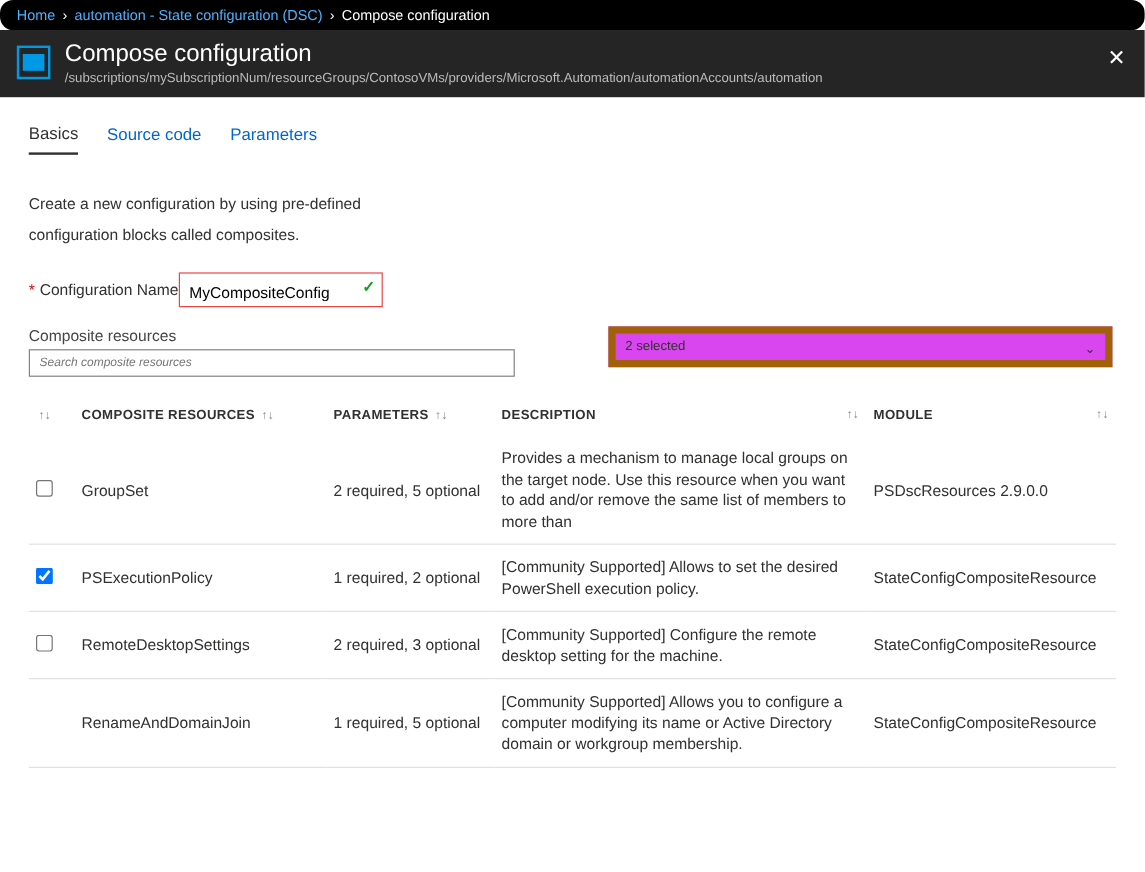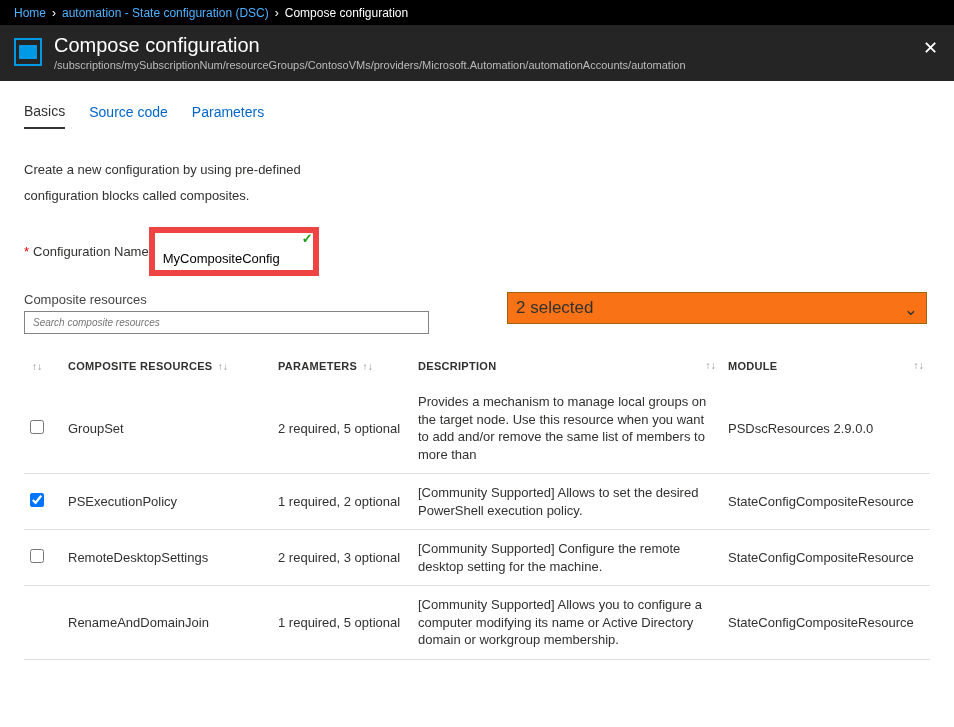"Home" .topbar { border-radius: none -> 11px }
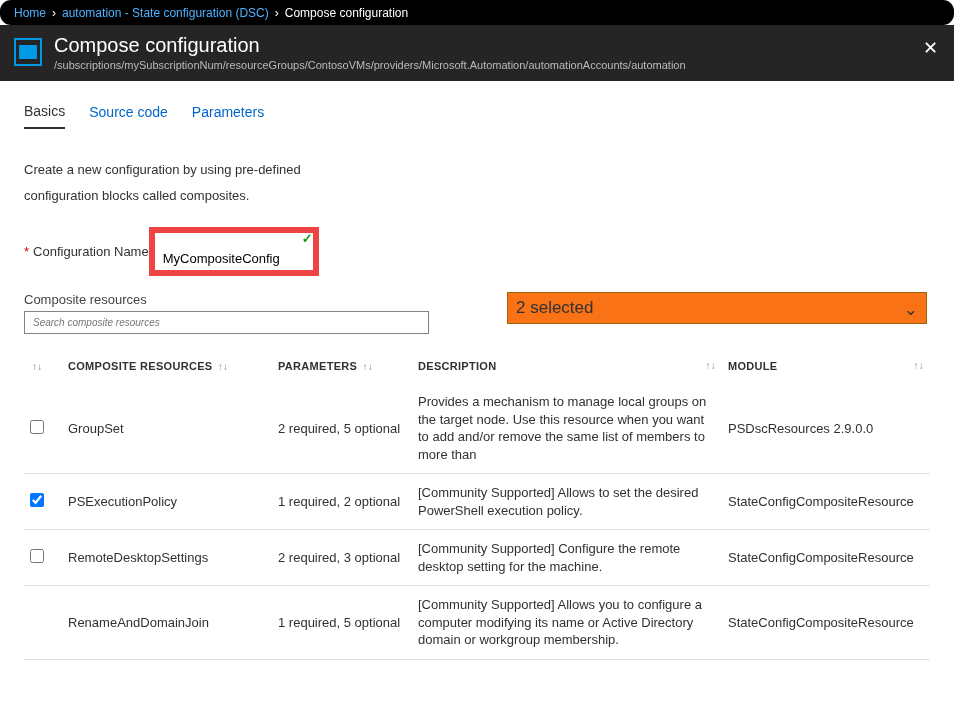"MyCompositeConfig" .namefield input { border: 6px solid #ef4444 -> 1px solid #ef4444; padding: 18px 24px 4px 8px -> 8px 24px 4px 8px }
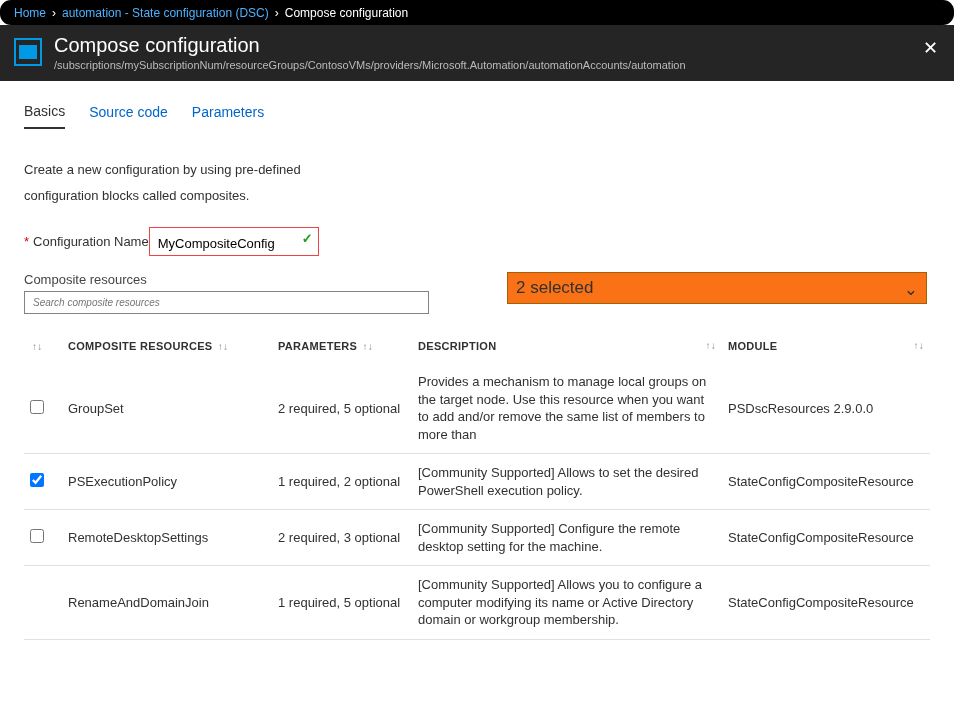"2 selected" .modsel { background: #f97316 -> #d946ef; border: 1px solid #a16207 -> 6px solid #a16207; font-size: 17px -> 11px }
